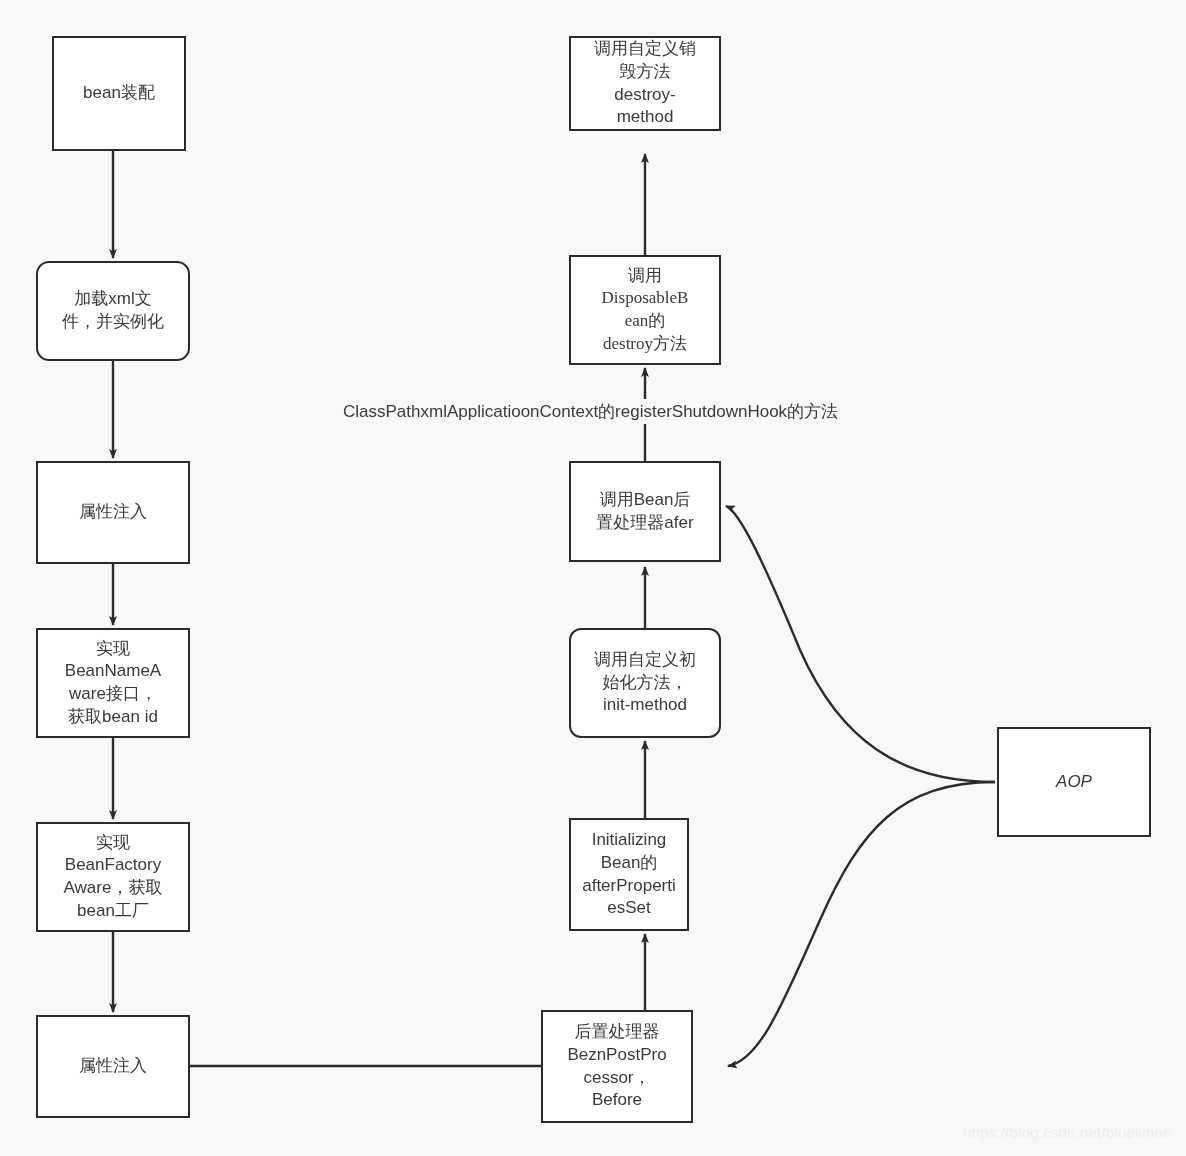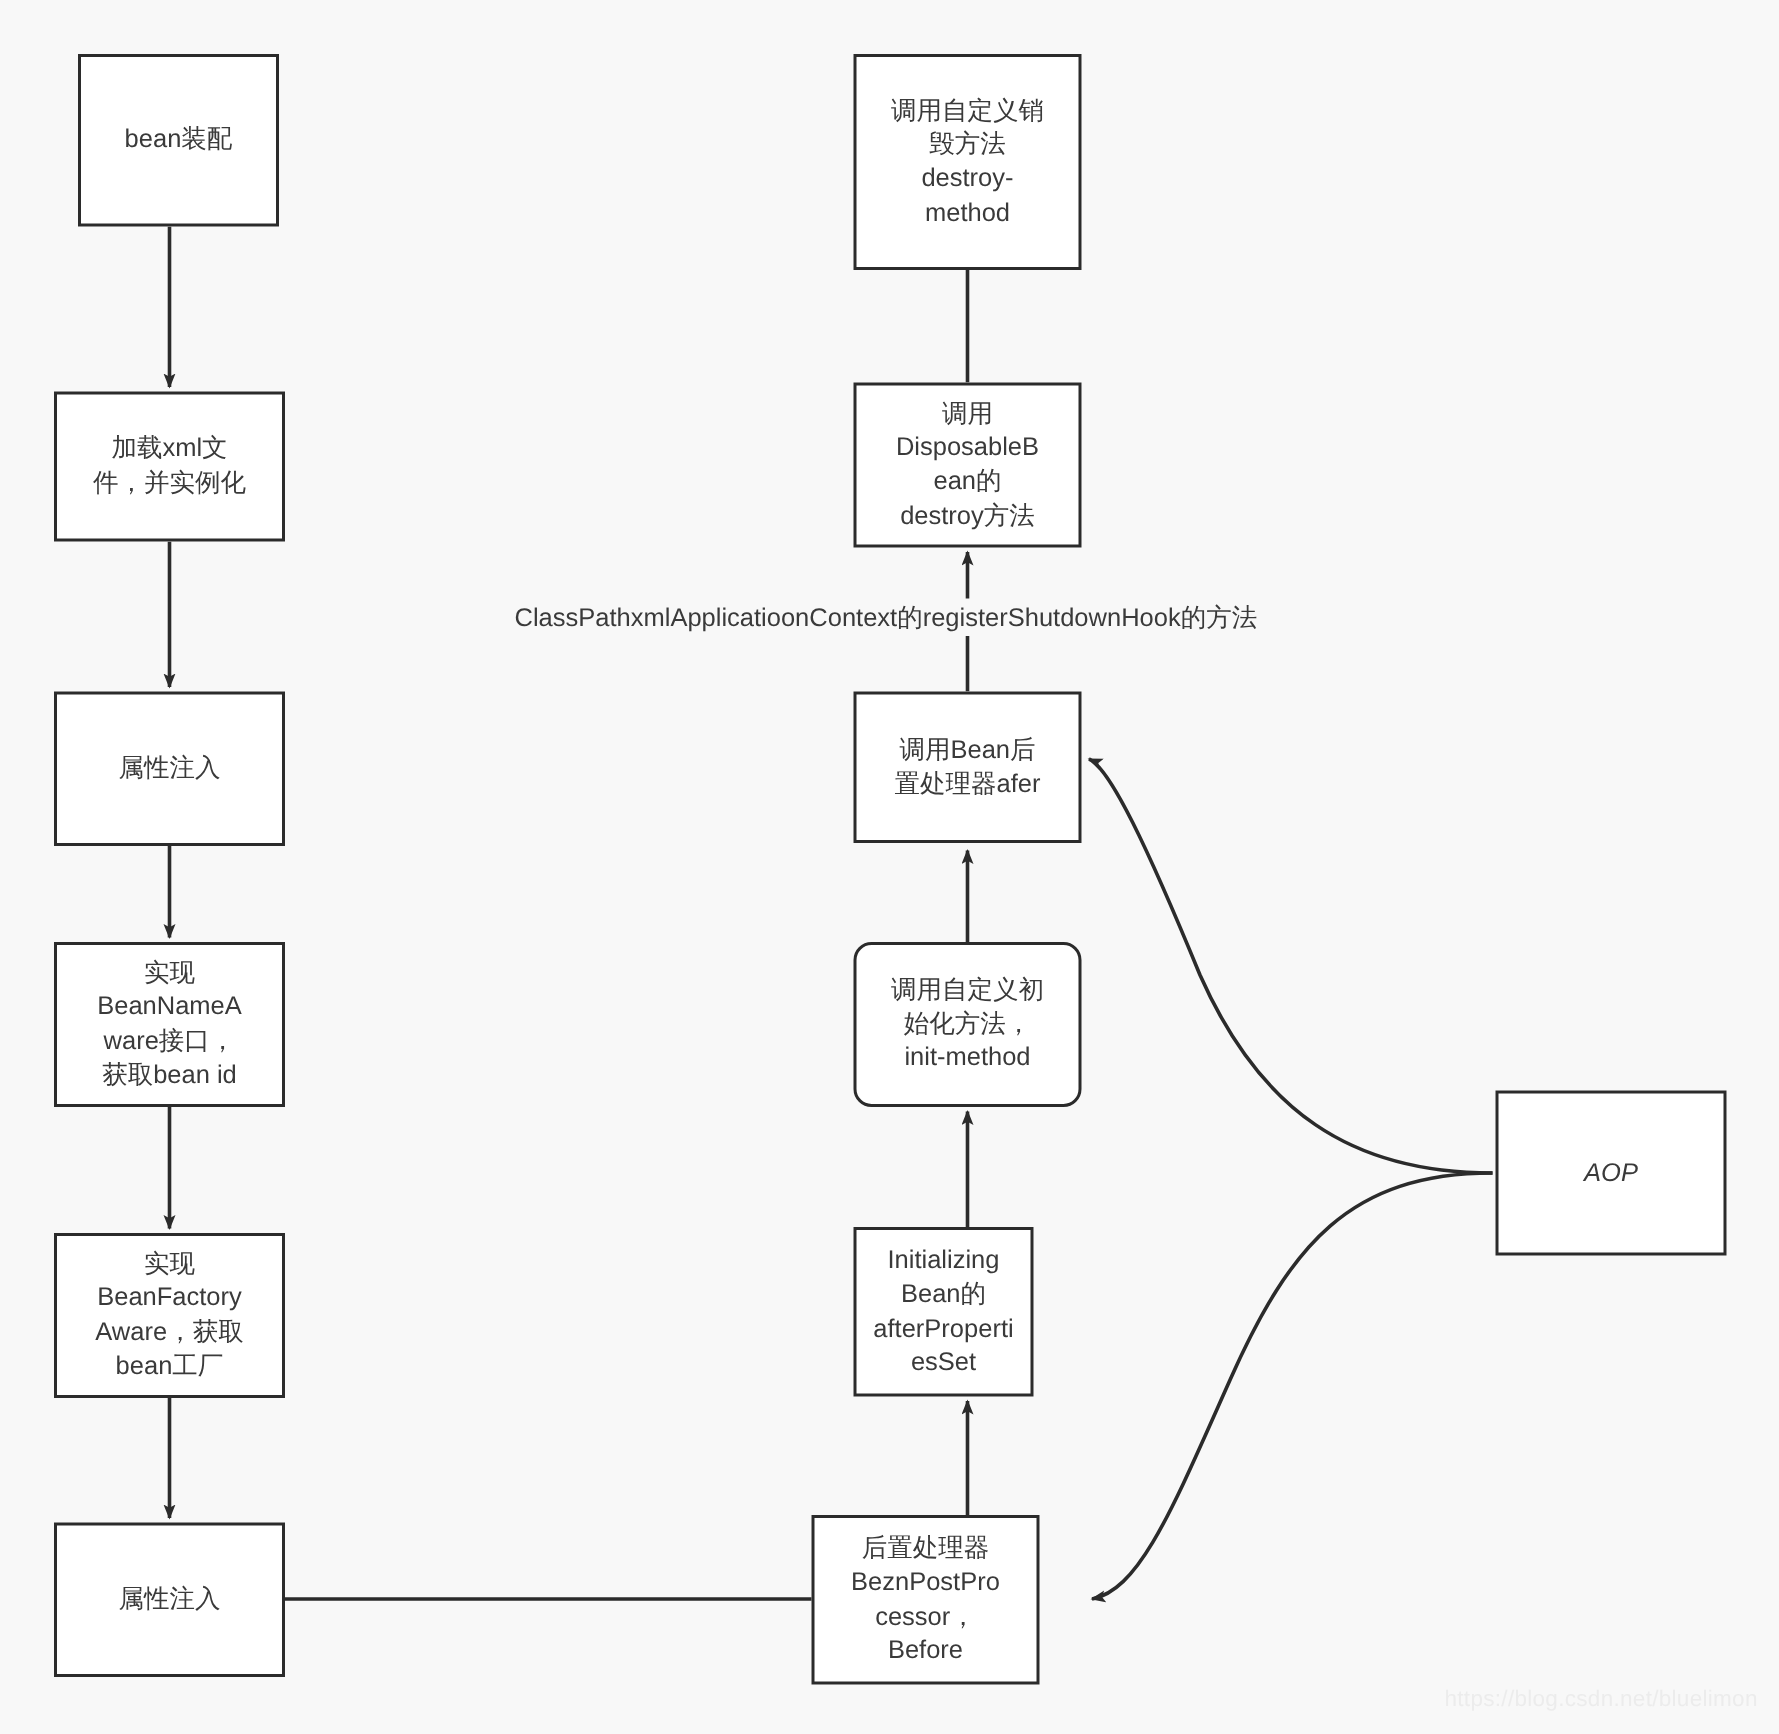"调用自定义销" div.node { height: 144px -> 95px }
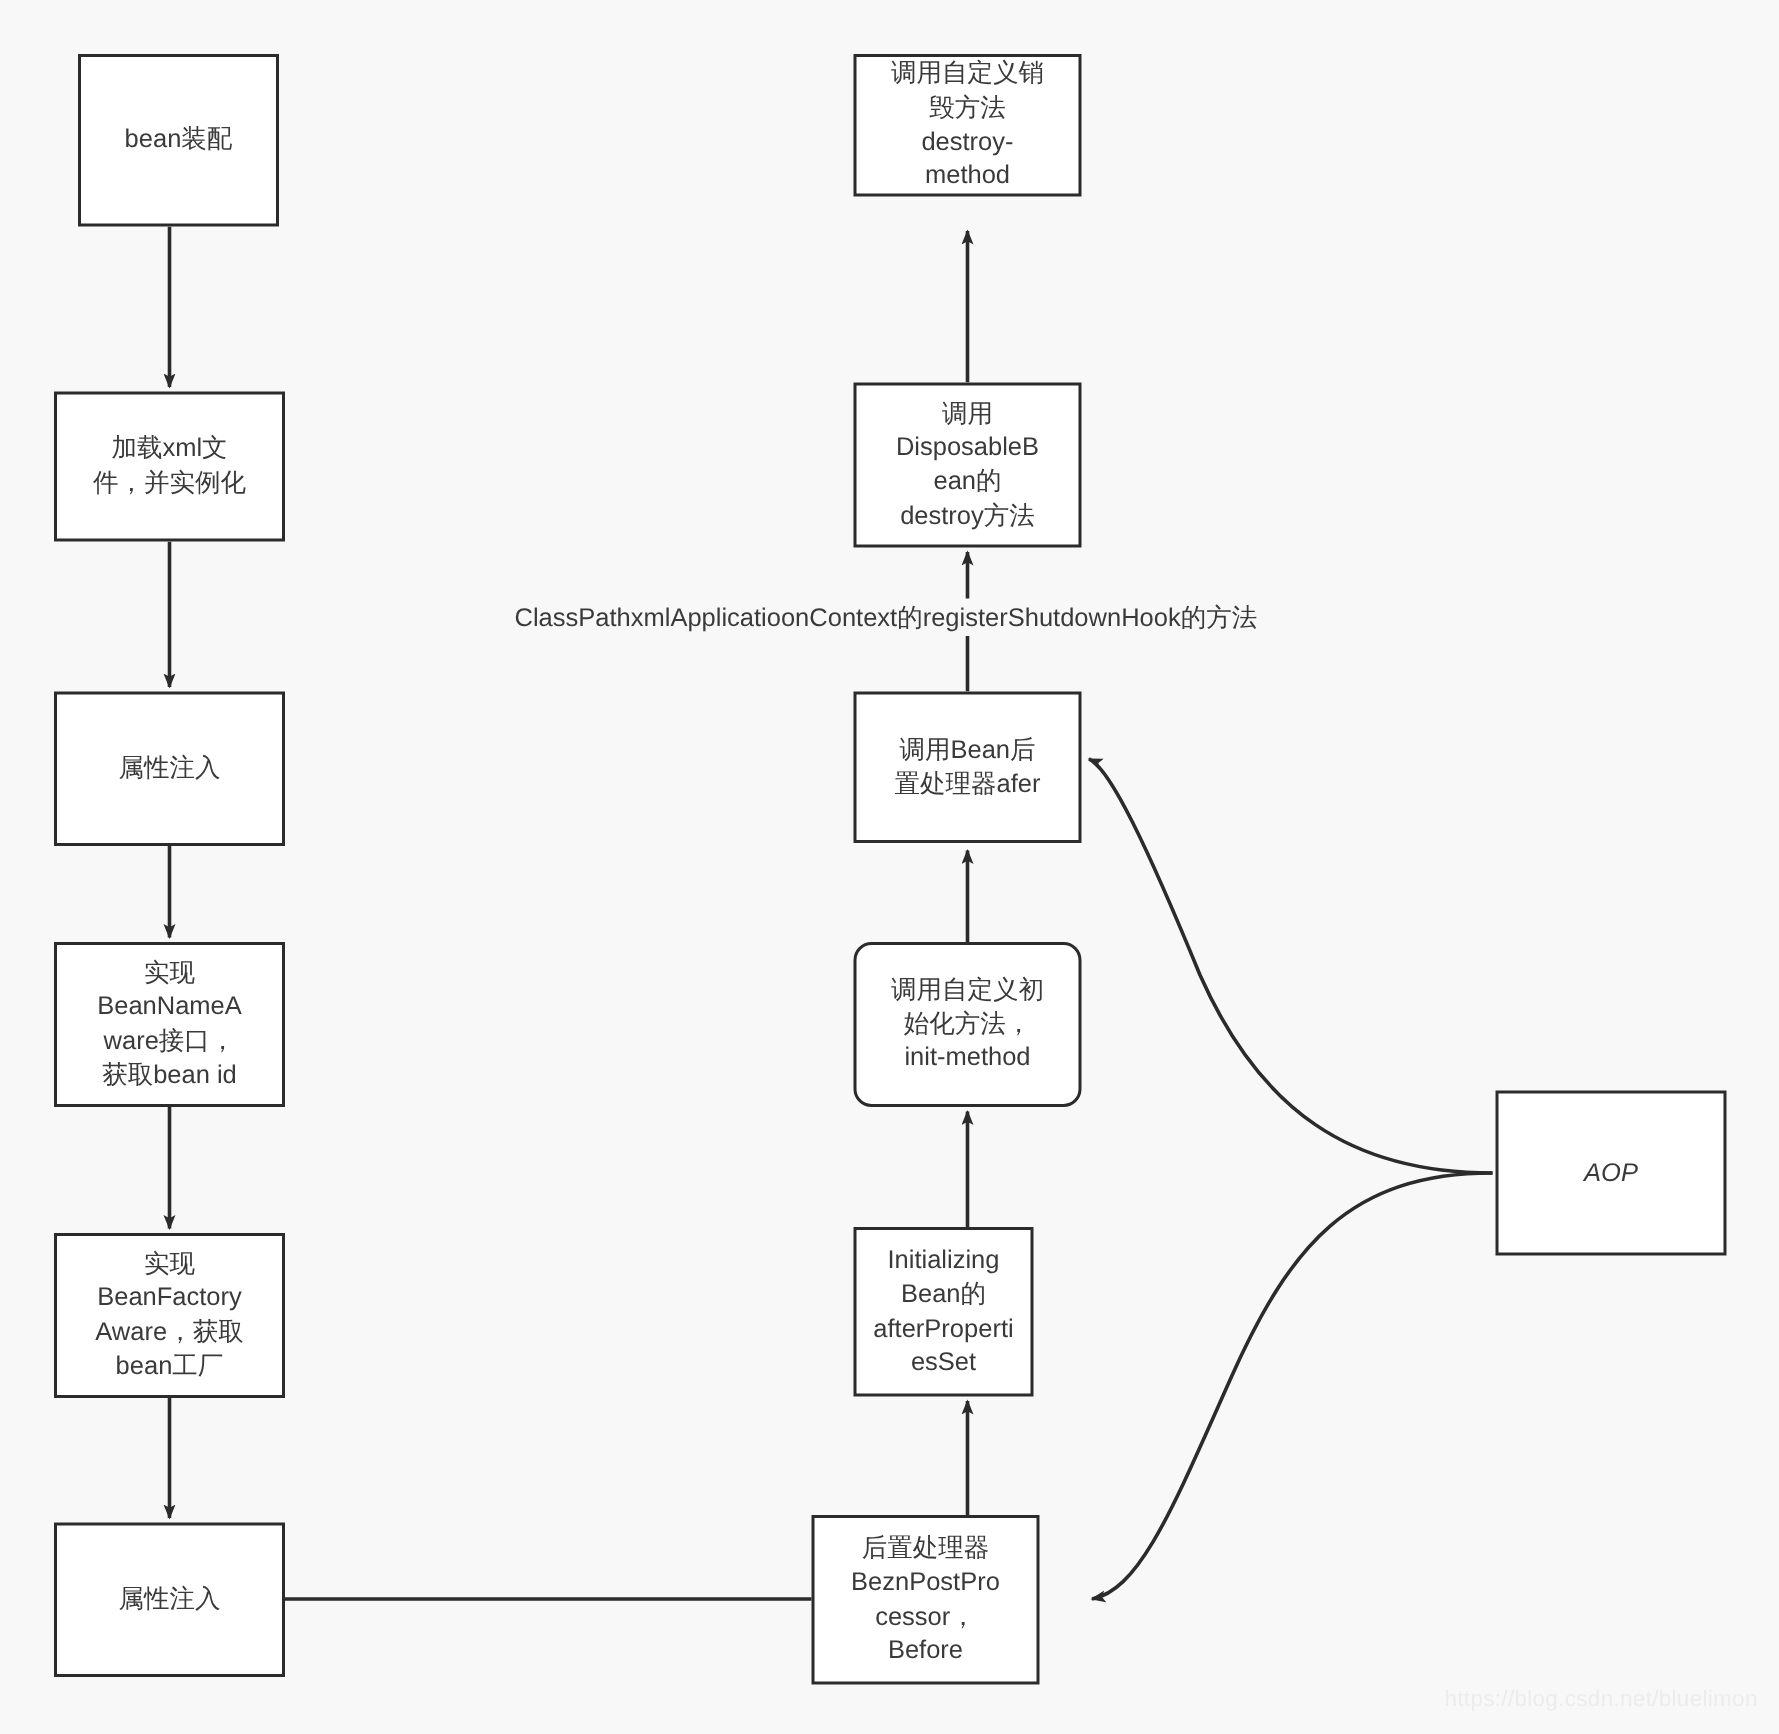"调用" div.node { font-family: none -> Liberation Serif, serif }
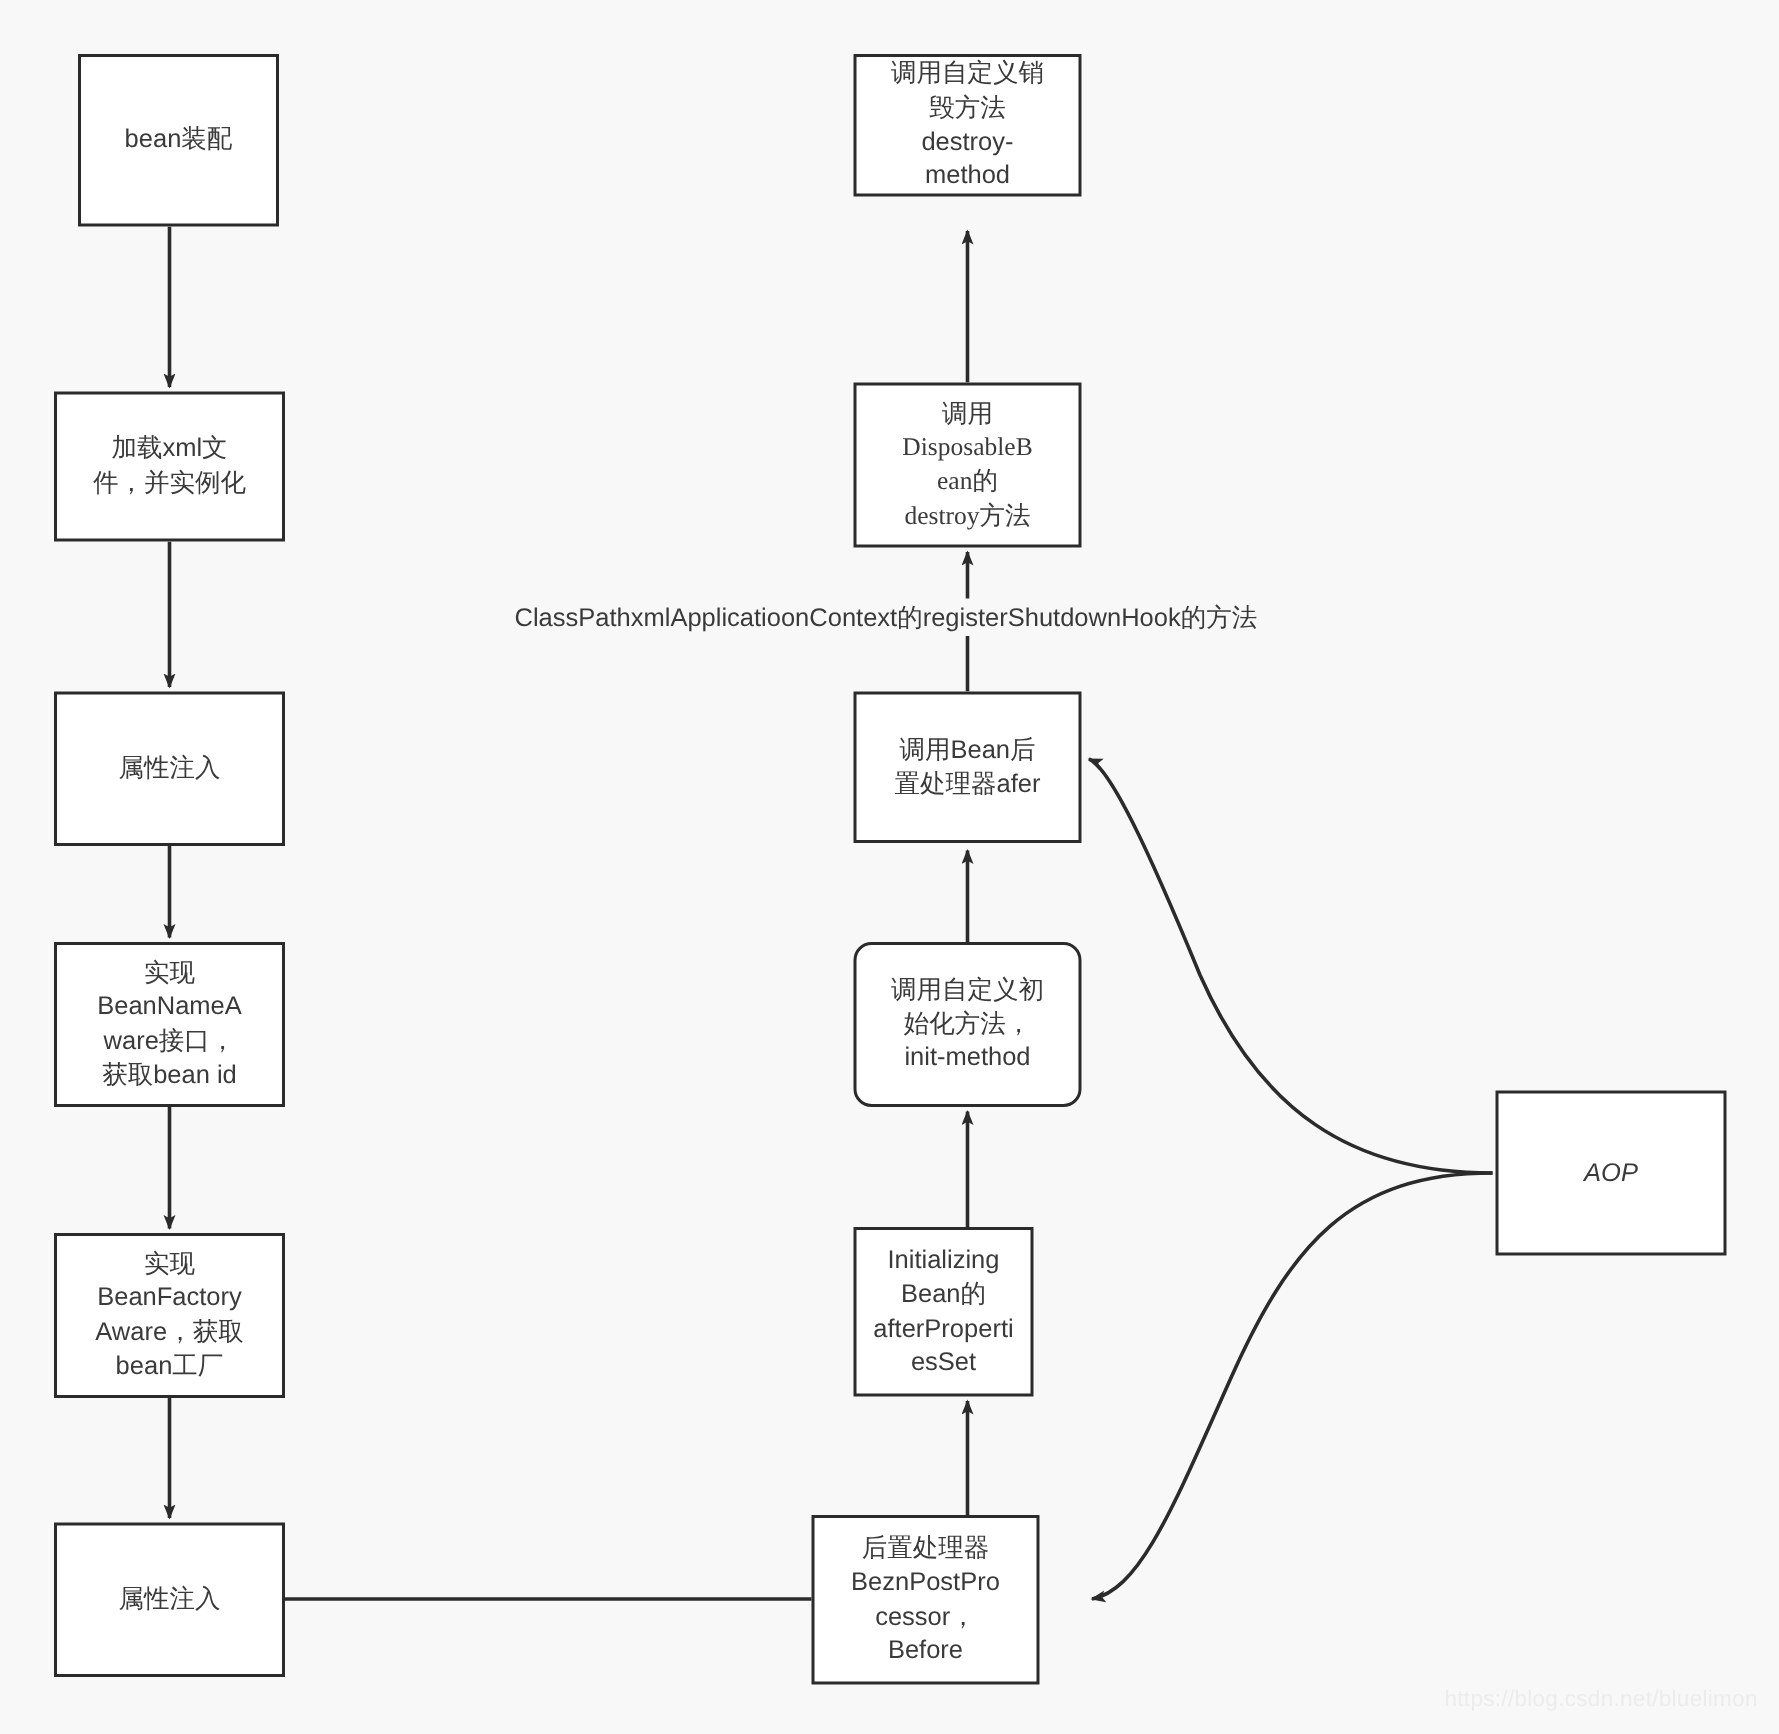"加载xml文" div.node { border-radius: none -> 13px }
